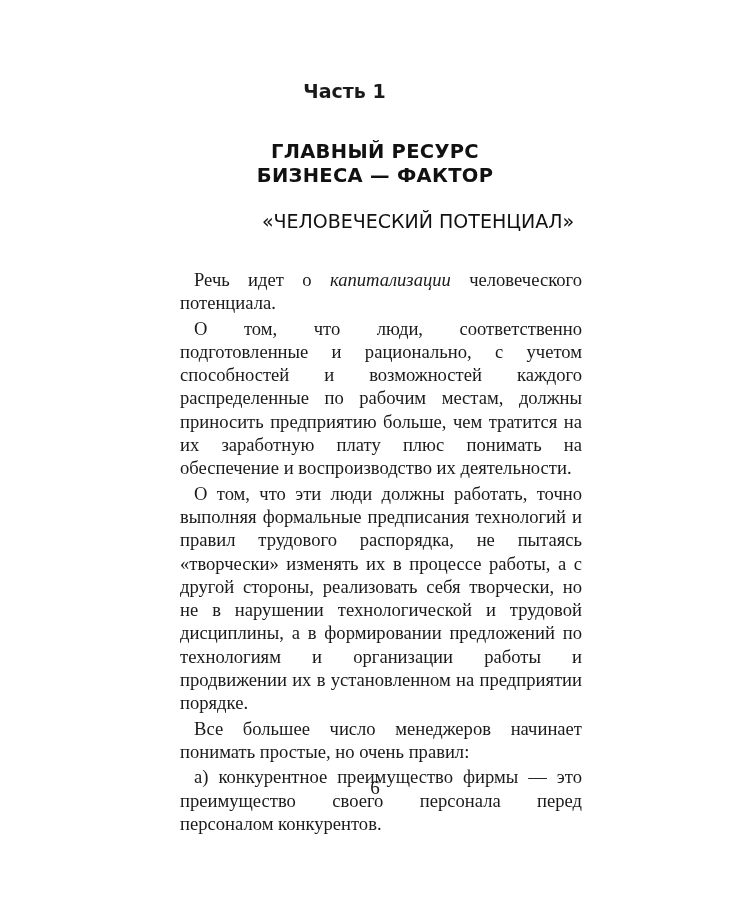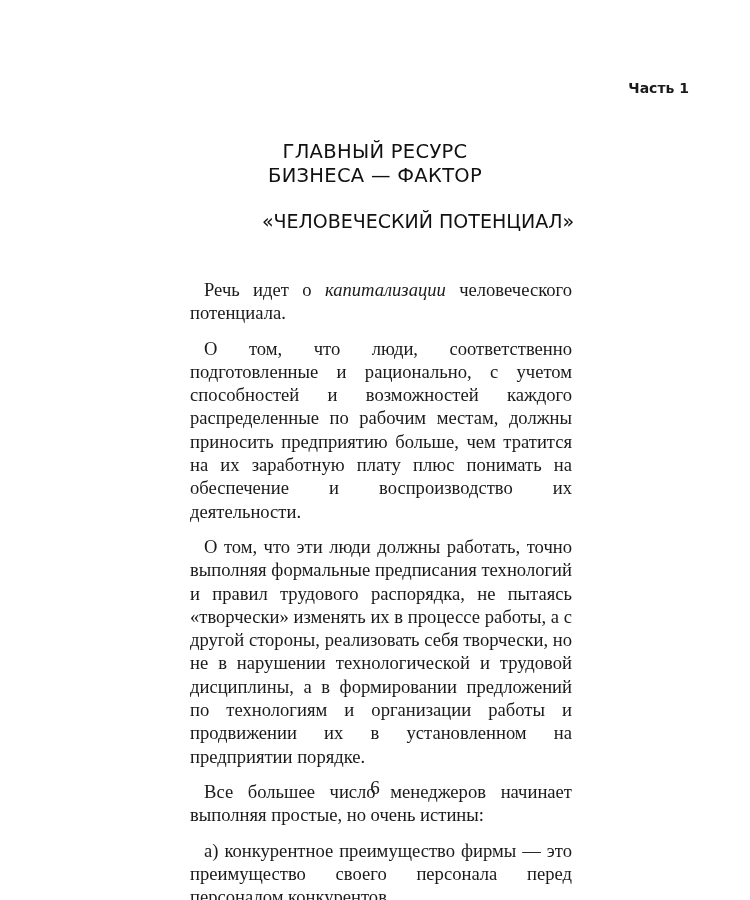"Часть 1" .part { font-size: 14px -> 19px; text-align: right -> center }
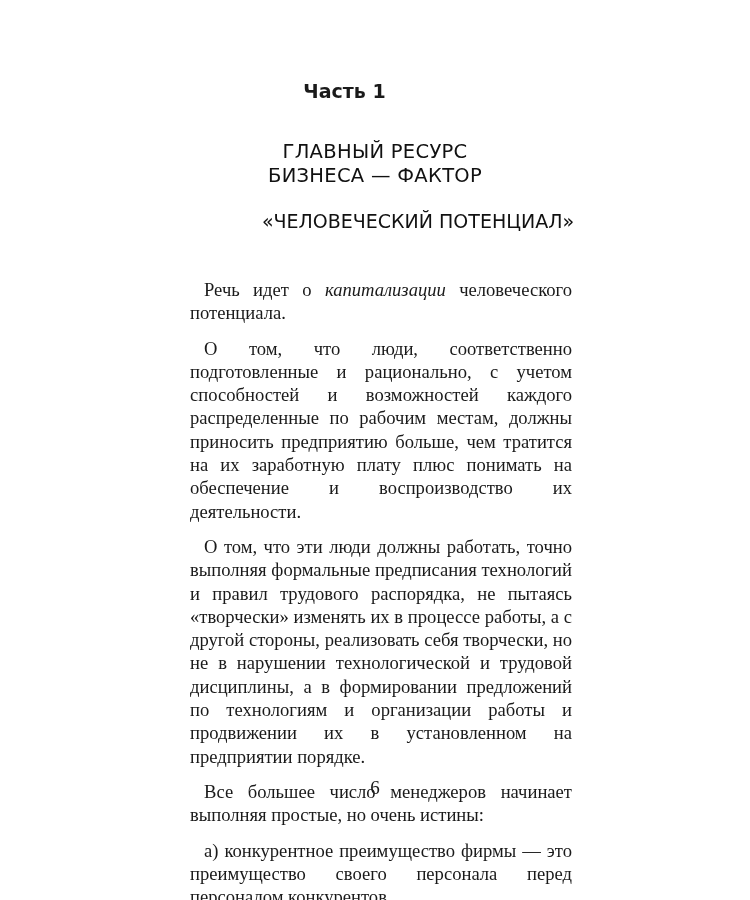"ГЛАВНЫЙ РЕСУРС" .chapter { font-weight: 400 -> 700 }
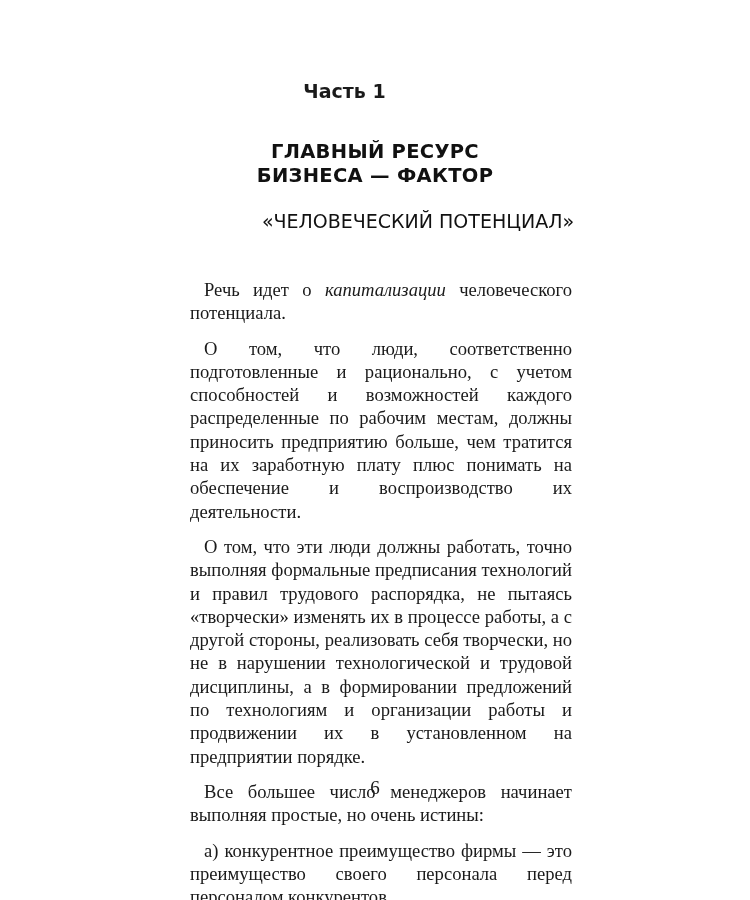"Речь идет о капитализации человеческого" .body p { margin: 12px -> 2px }
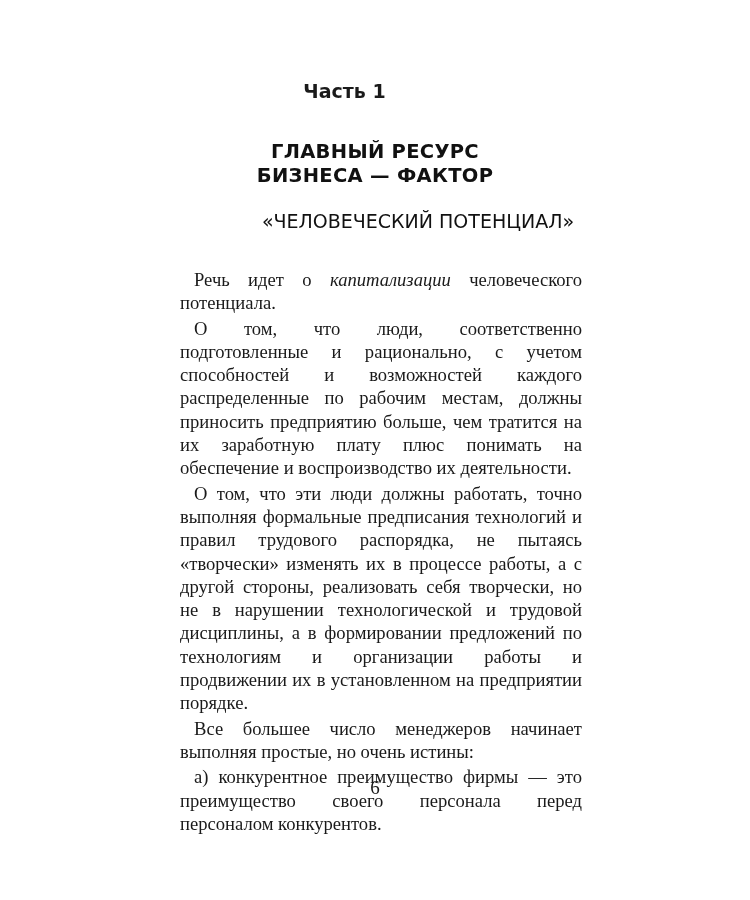"Все большее число менеджеров начинает" p { text: выполняя простые, но очень истины -> понимать простые, но очень правил }
